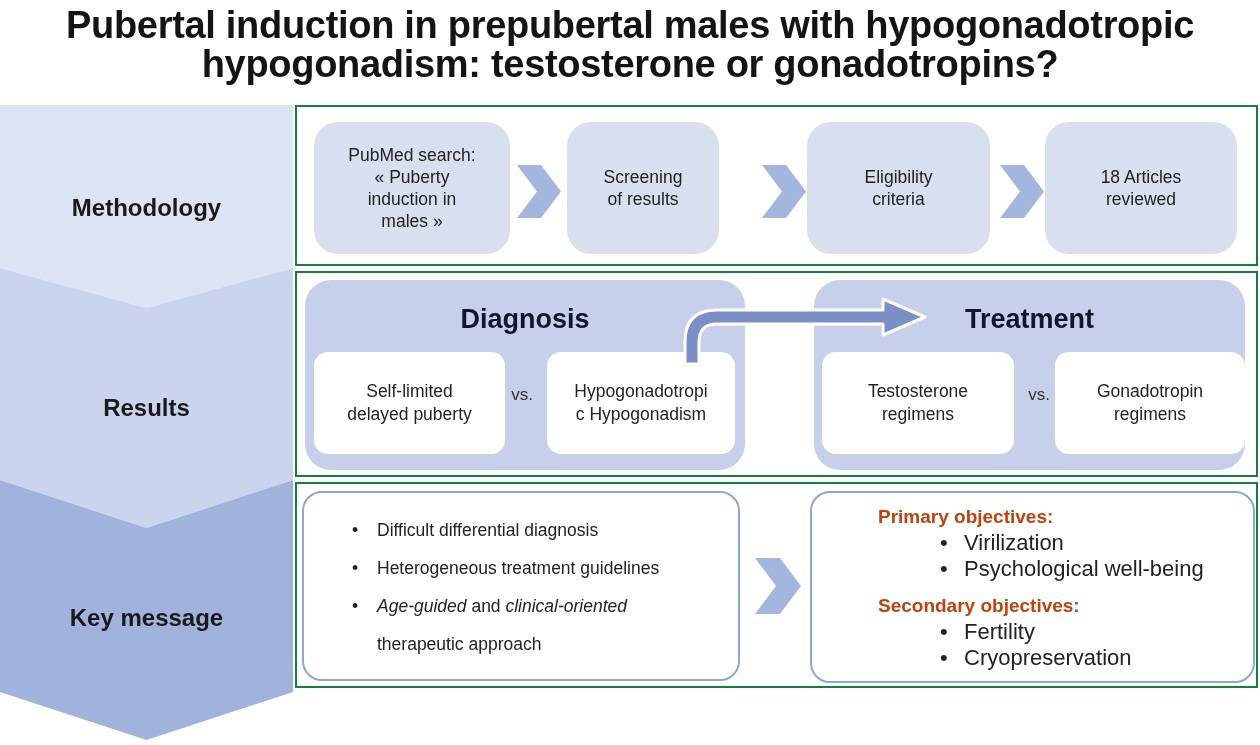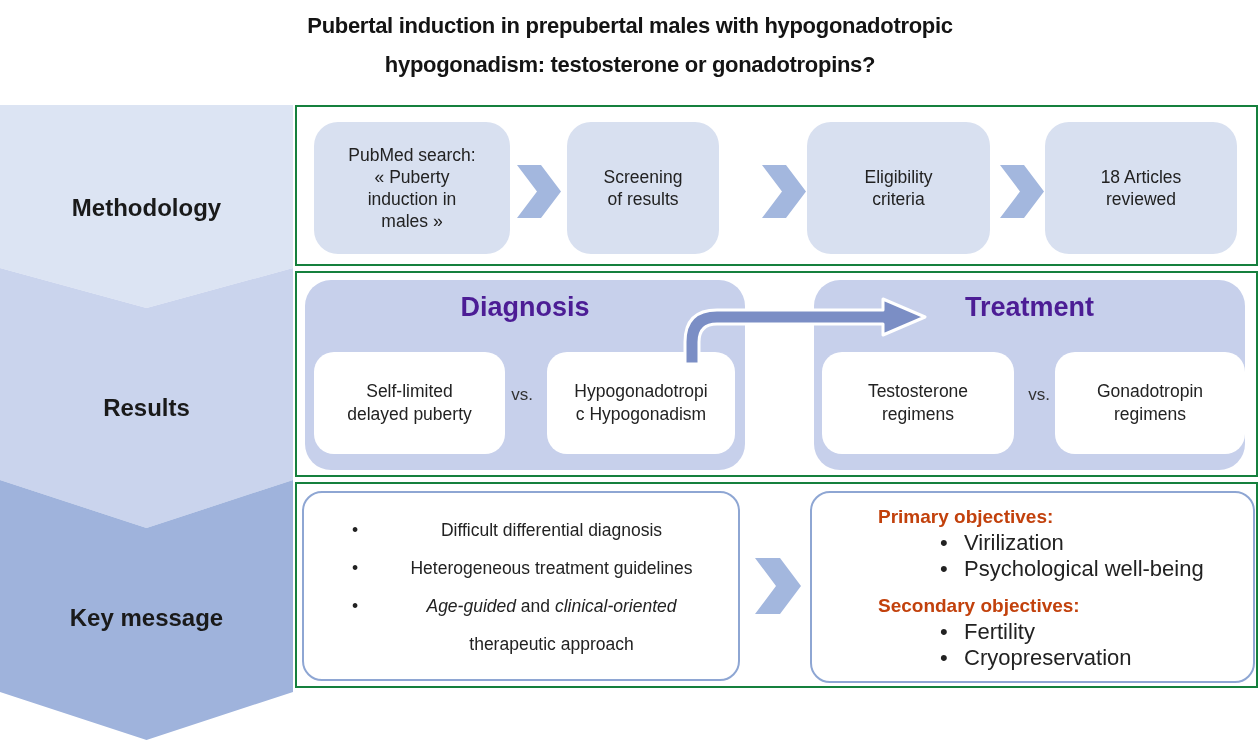"Pubertal induction in prepubertal males" .title { font-size: 22px -> 38px }
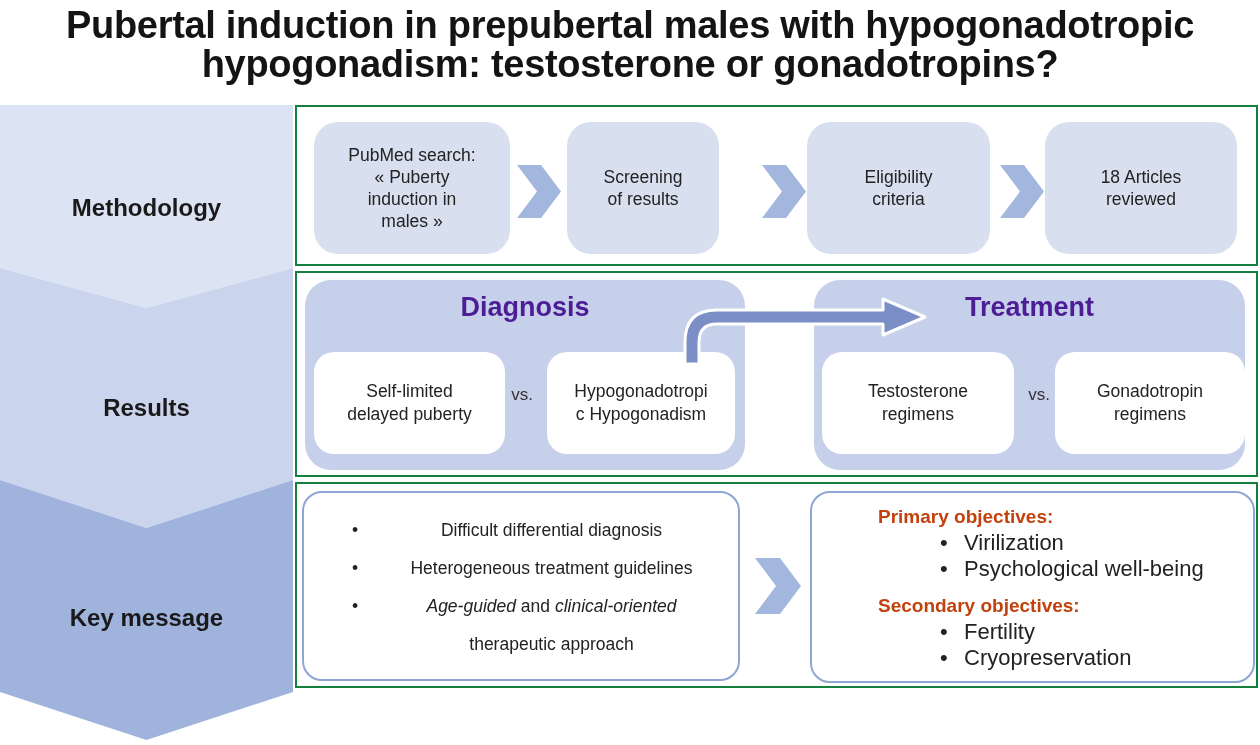"Diagnosis" .group-title { color: #4c1d95 -> #0f172a; margin-top: 12px -> 24px }
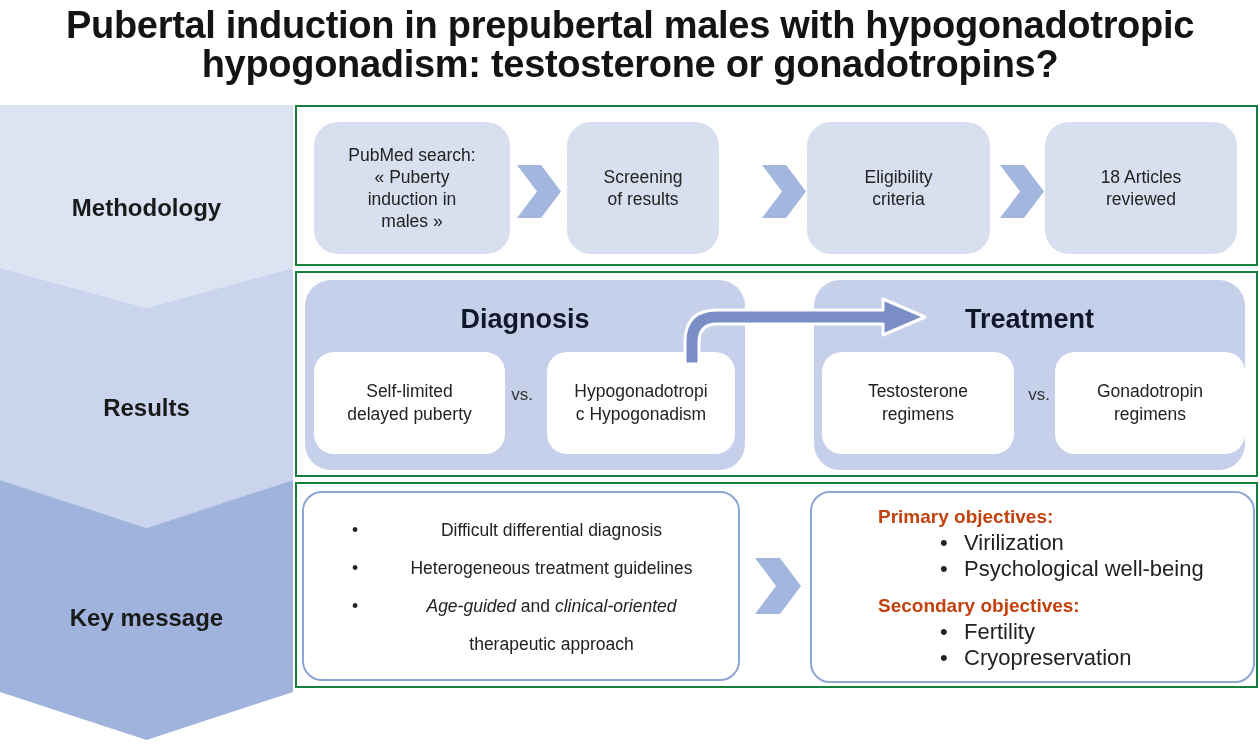"Self-limited" .option-box { border-radius: 20px -> 14px }
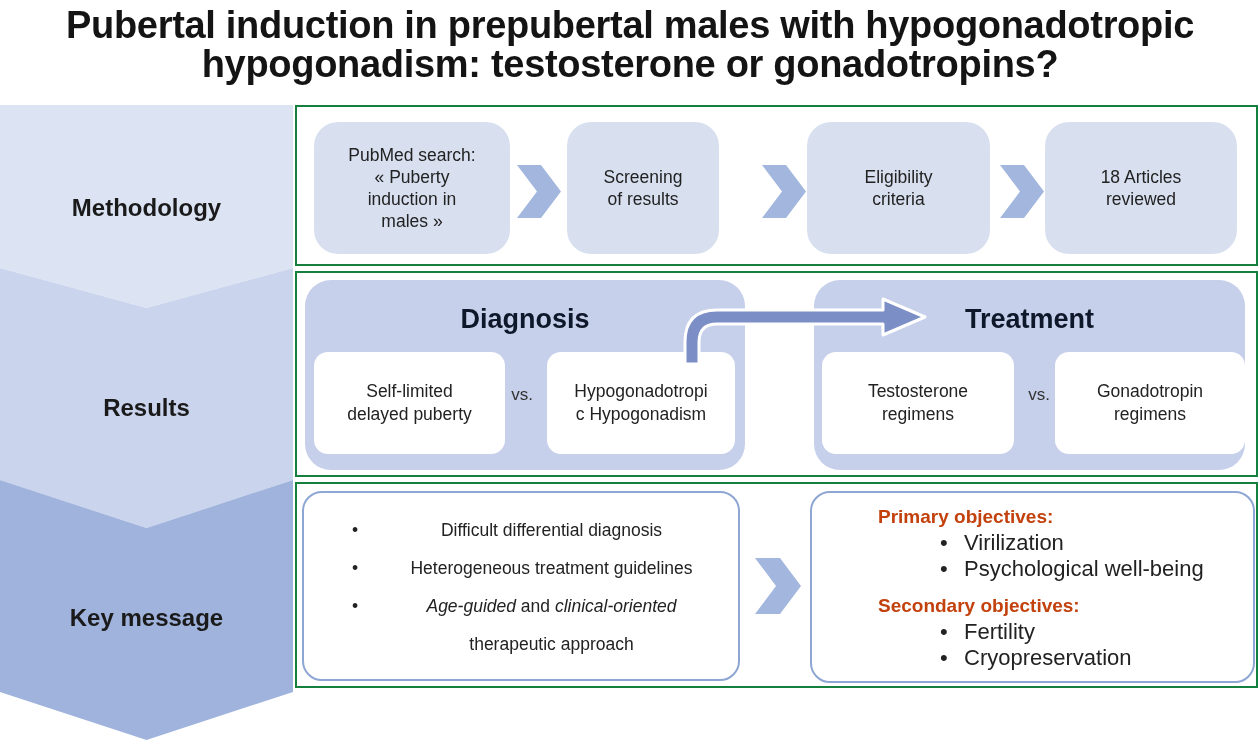"Difficult differential diagnosis" .key-list { text-align: center -> none }
